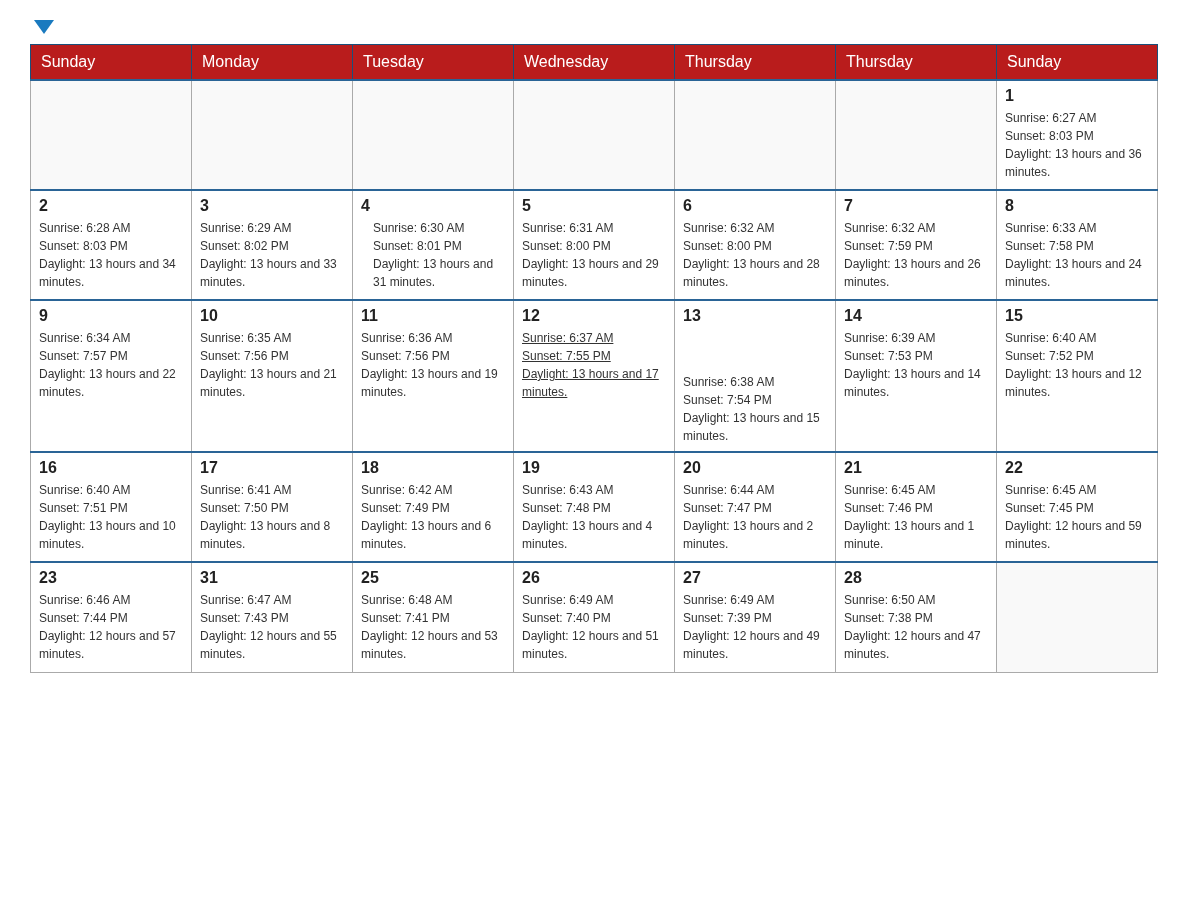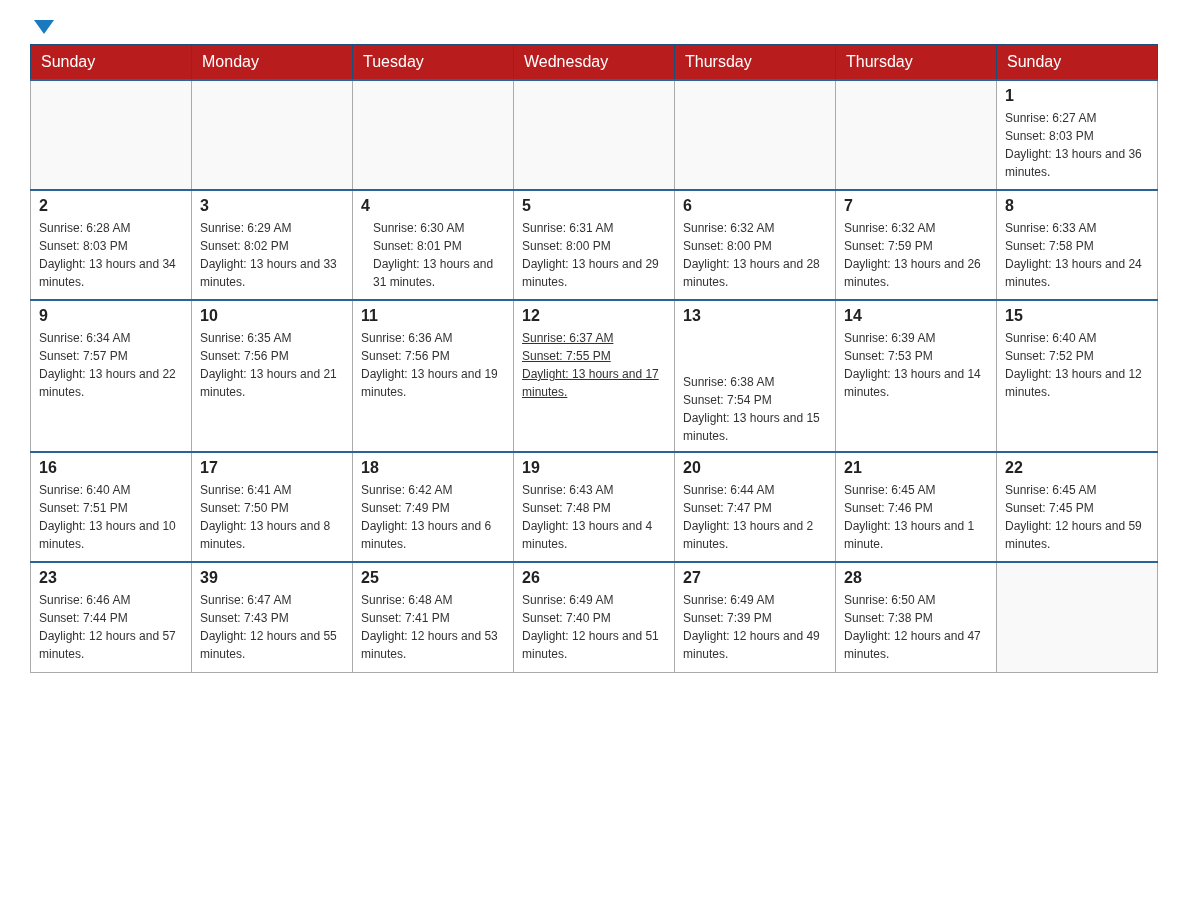"39" div.day-number { text: 39 -> 31 }
